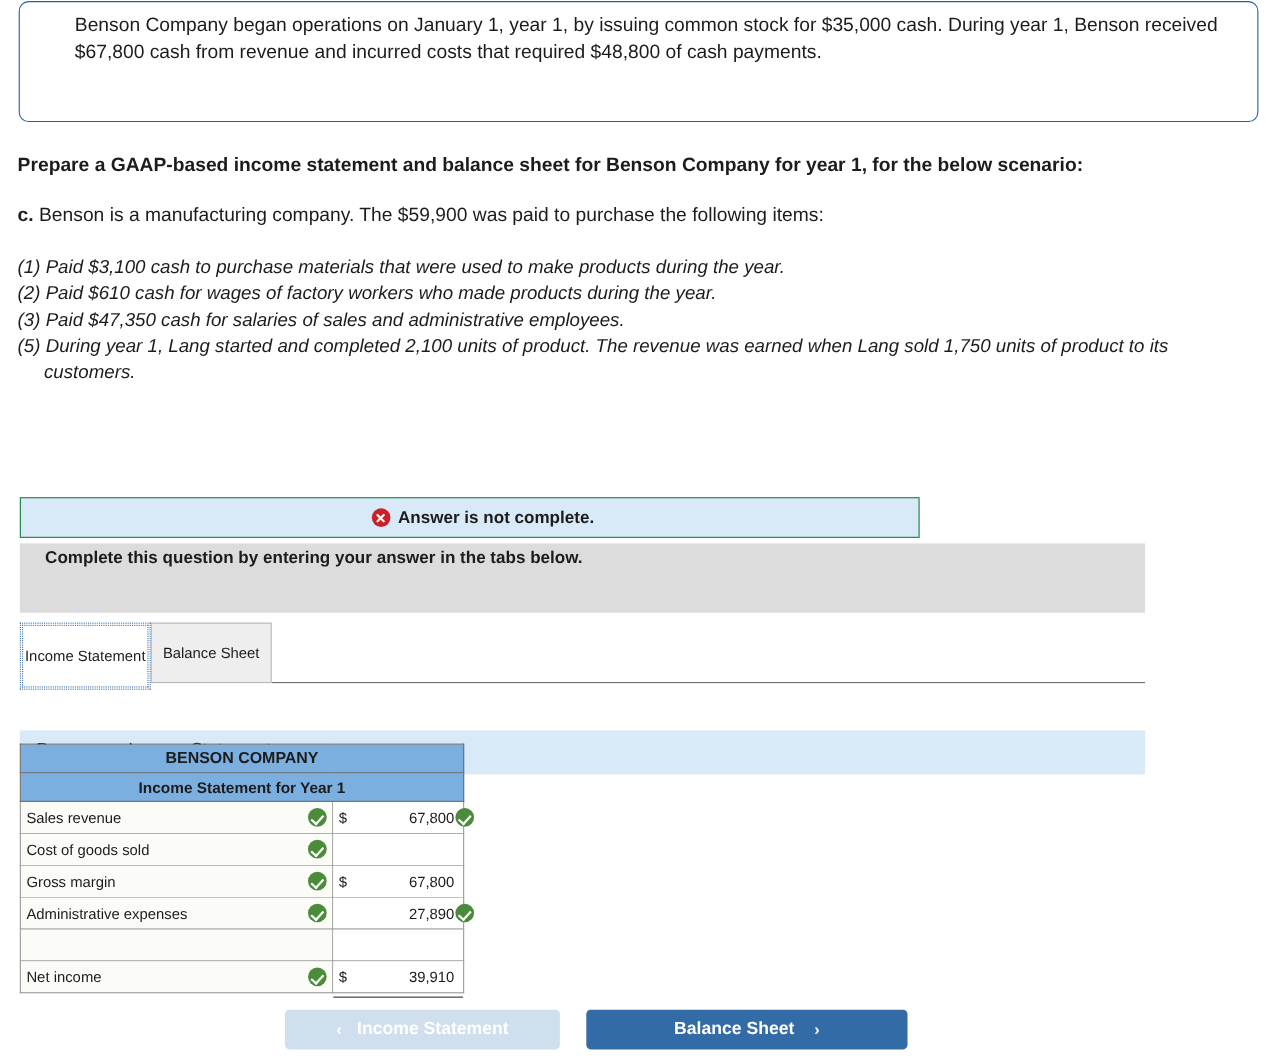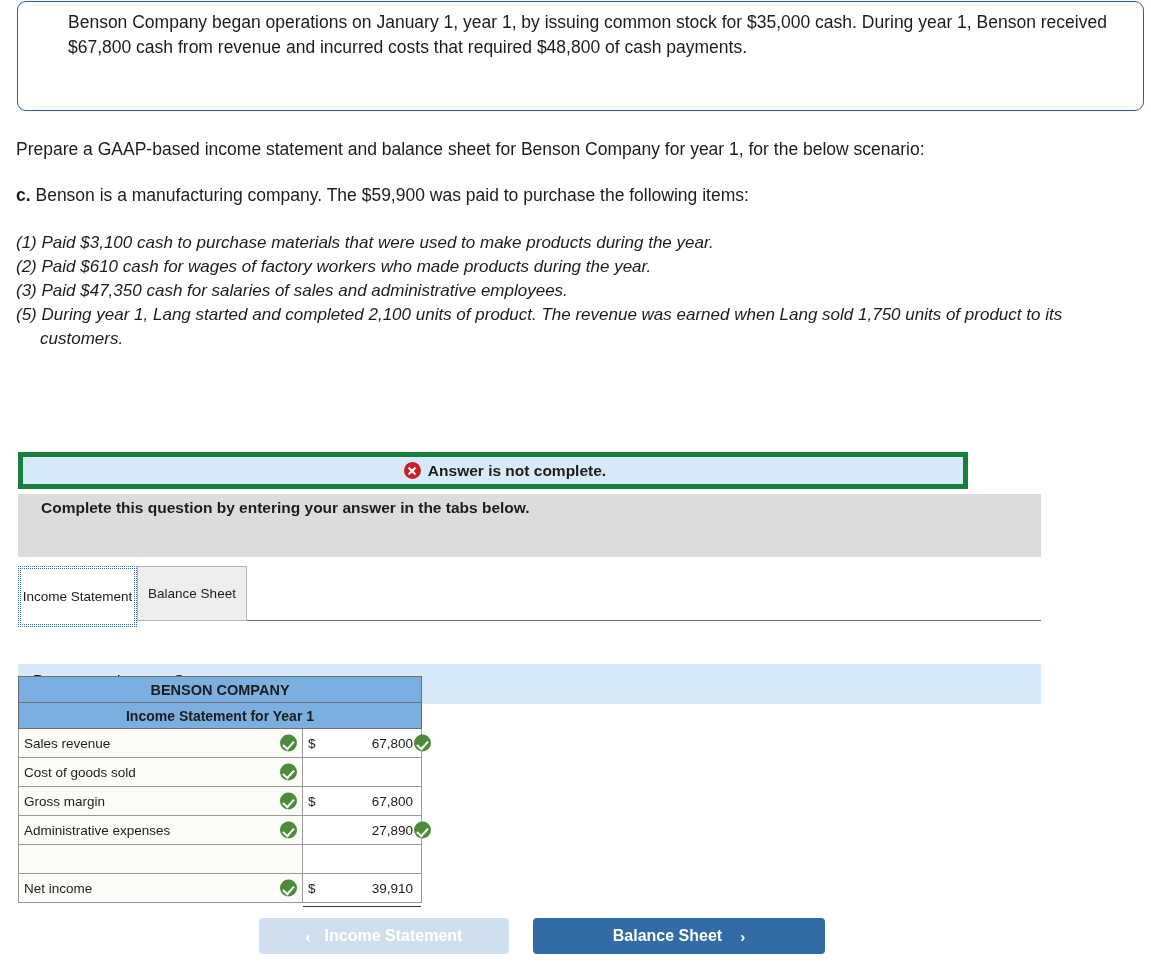"Prepare a GAAP-based income statement" #prompt-main { font-weight: none -> bold }
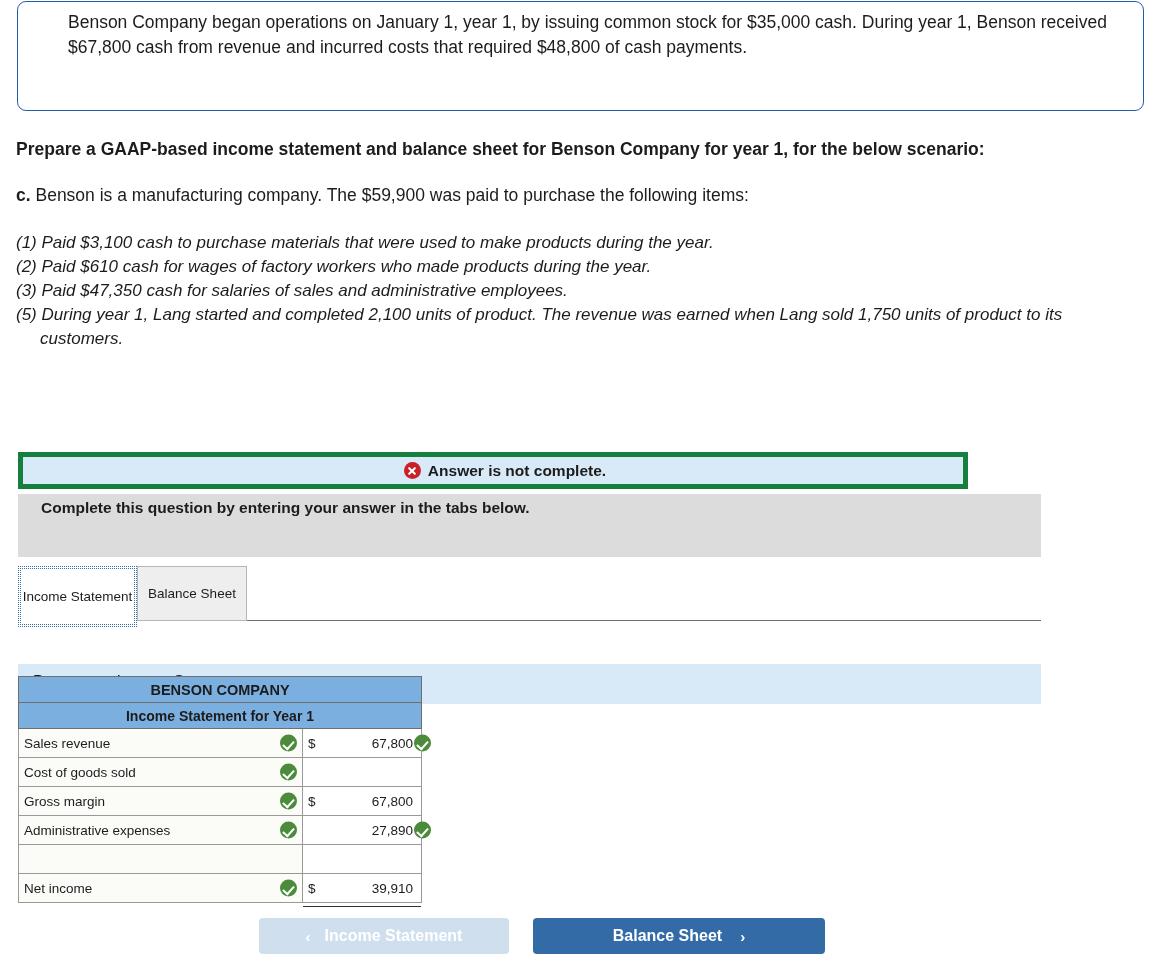"Answer is not complete." .status-banner { border: 5px solid #15803d -> 1px solid #15803d; width: 950px -> 818px }
